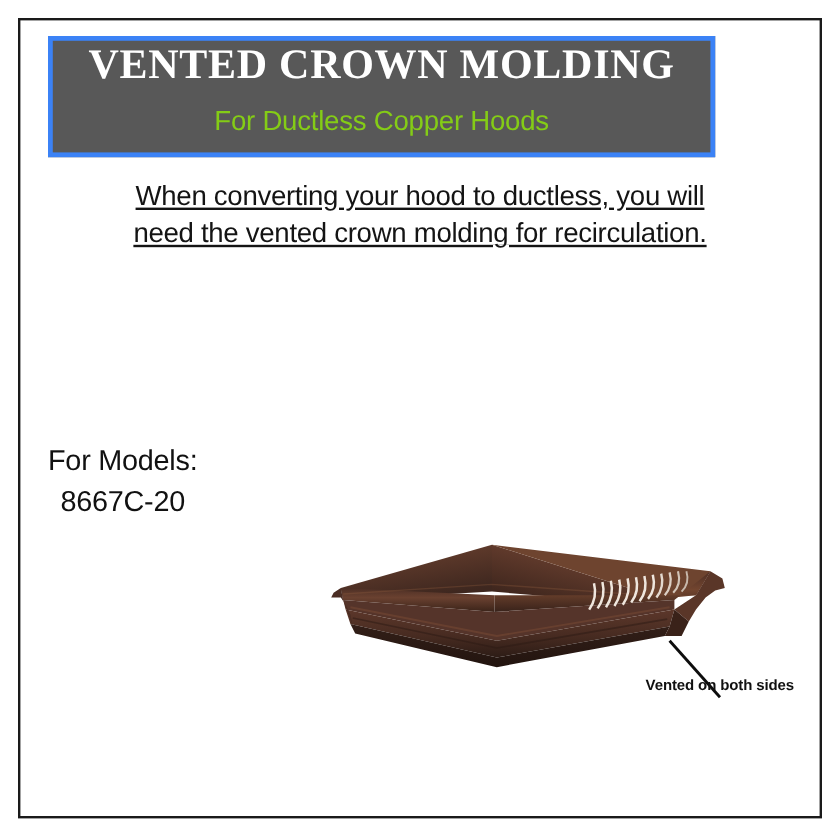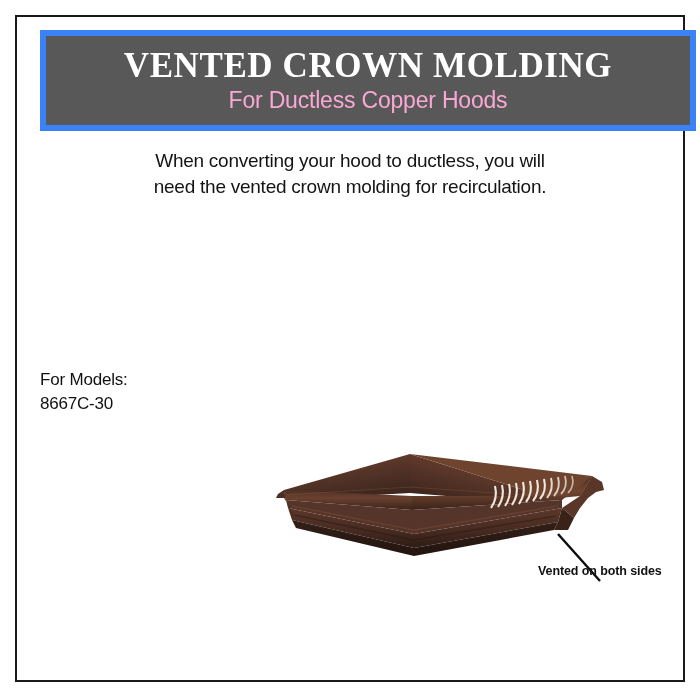"VENTED CROWN MOLDING" .header-banner { border: 6px solid #3b82f6 -> 4px solid #3b82f6; width: 656px -> 556px }
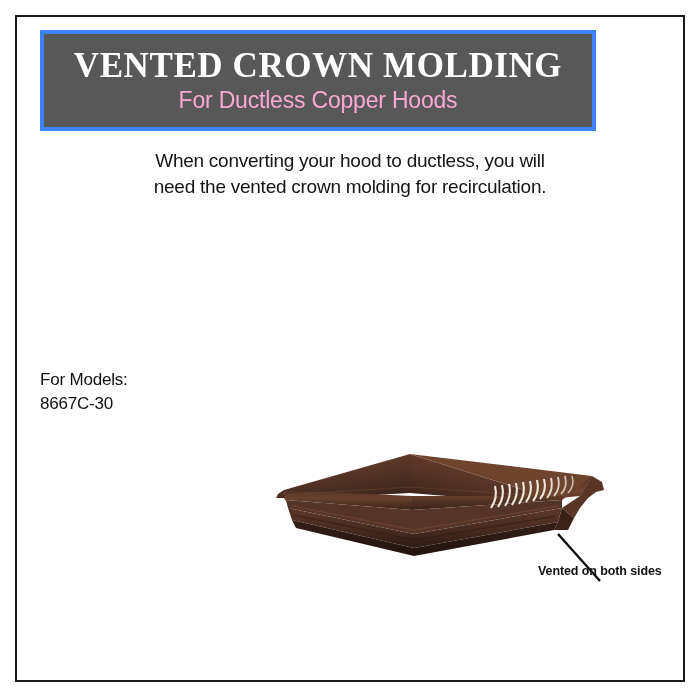"For Ductless Copper Hoods" .header-subtitle { color: #f9a8d4 -> #84cc16; margin: 0 -> 12px }
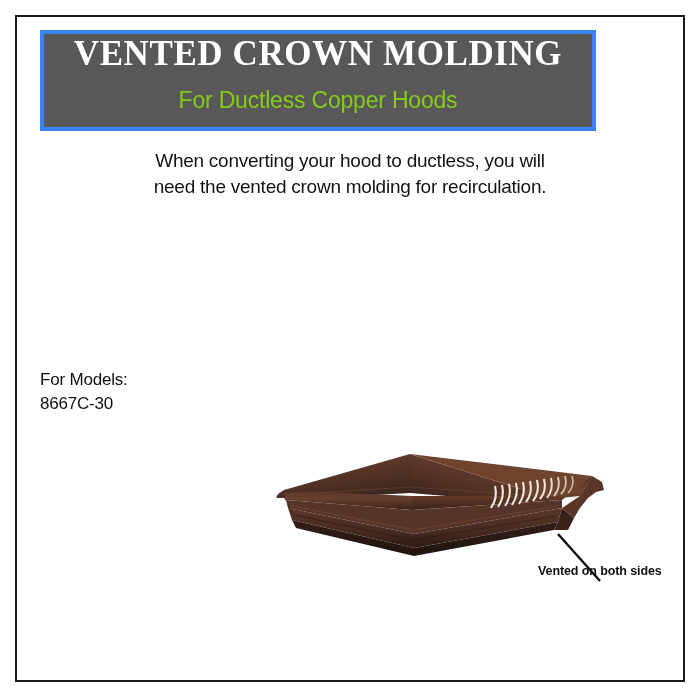"When converting your hood to" .intro { font-size: 19px -> 23px; text-decoration: none -> underline }
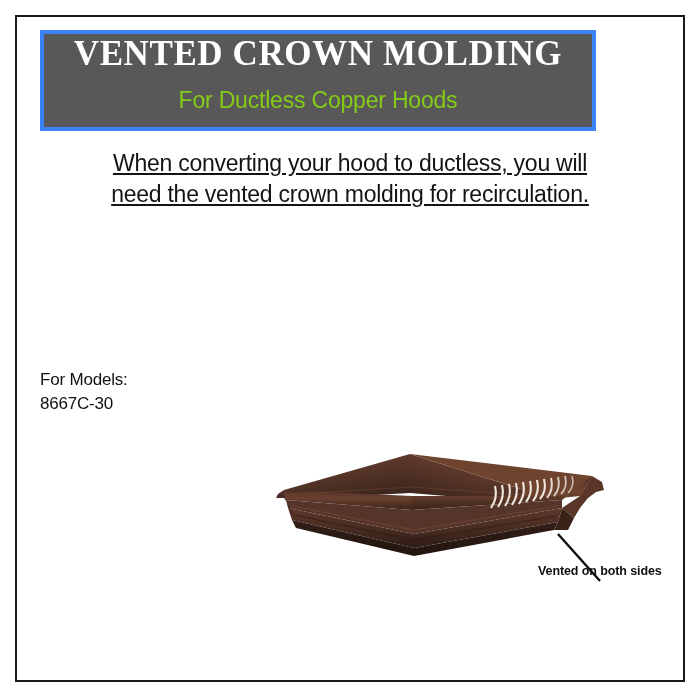"For Models:" .models-block { font-size: 17px -> 24px; text-align: none -> center }
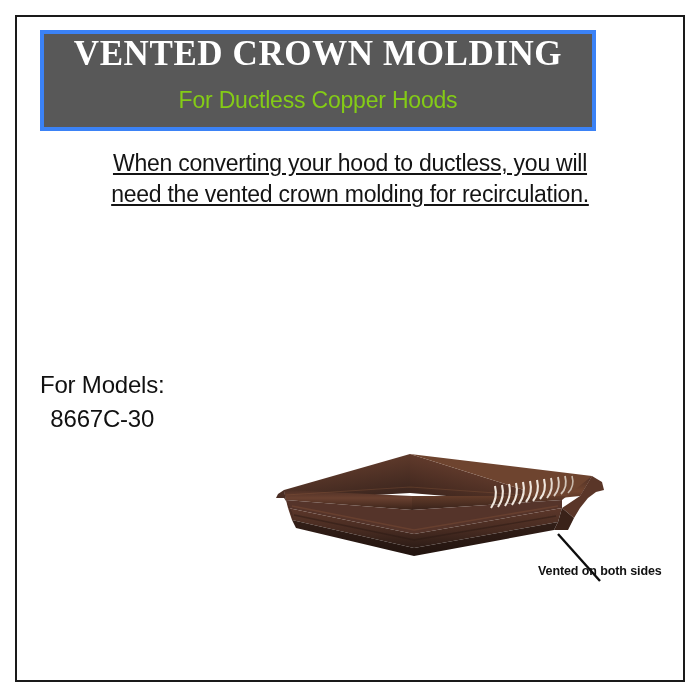"8667C-30" span.models-item { text: 8667C-30 -> 8667C-20 }
